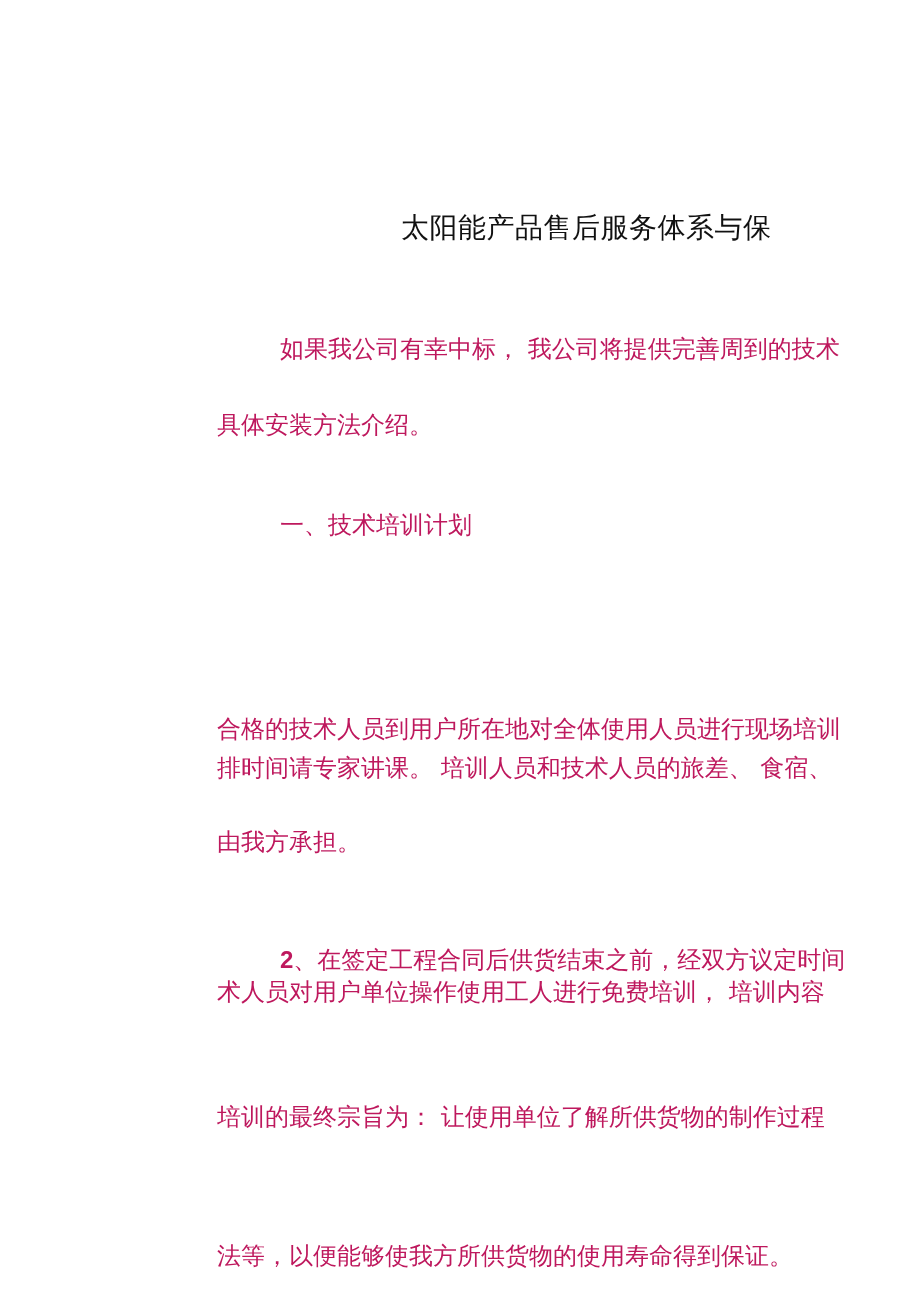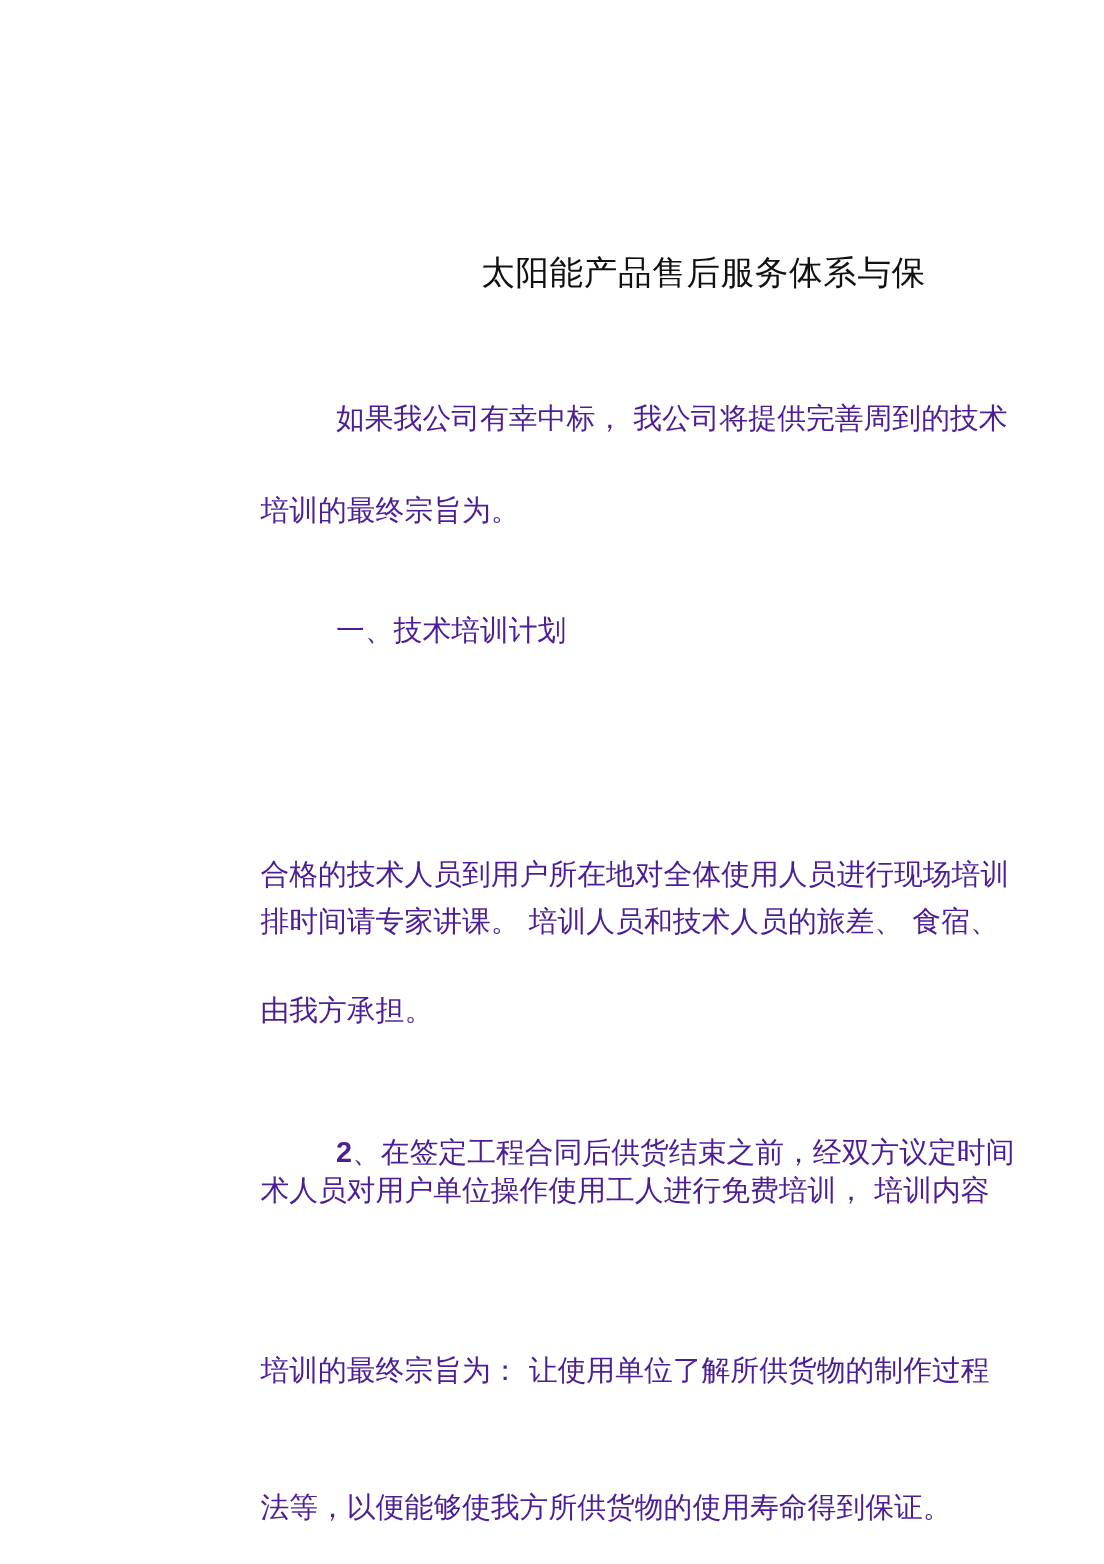"如果我公司有幸中标， 我公司将提供完善周到的技术" .line { color: #4c1d95 -> #be185d }
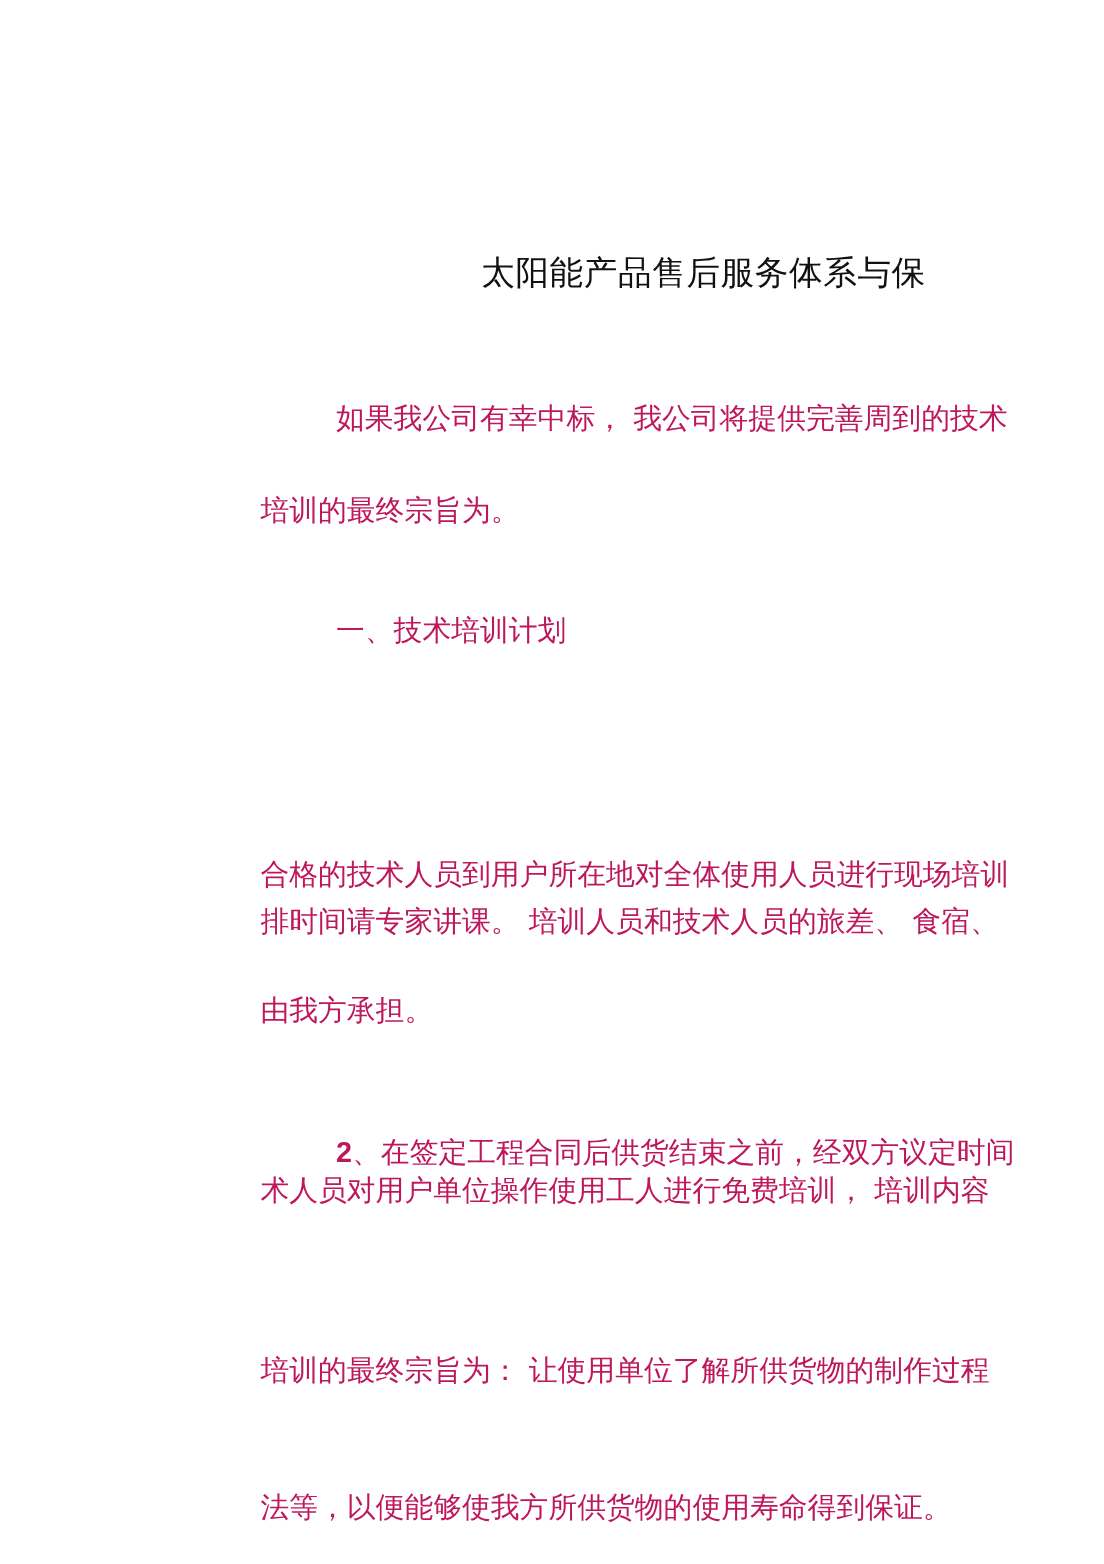"培训的最终宗旨为。" div.line { text: 培训的最终宗旨为 -> 具体安装方法介绍 }
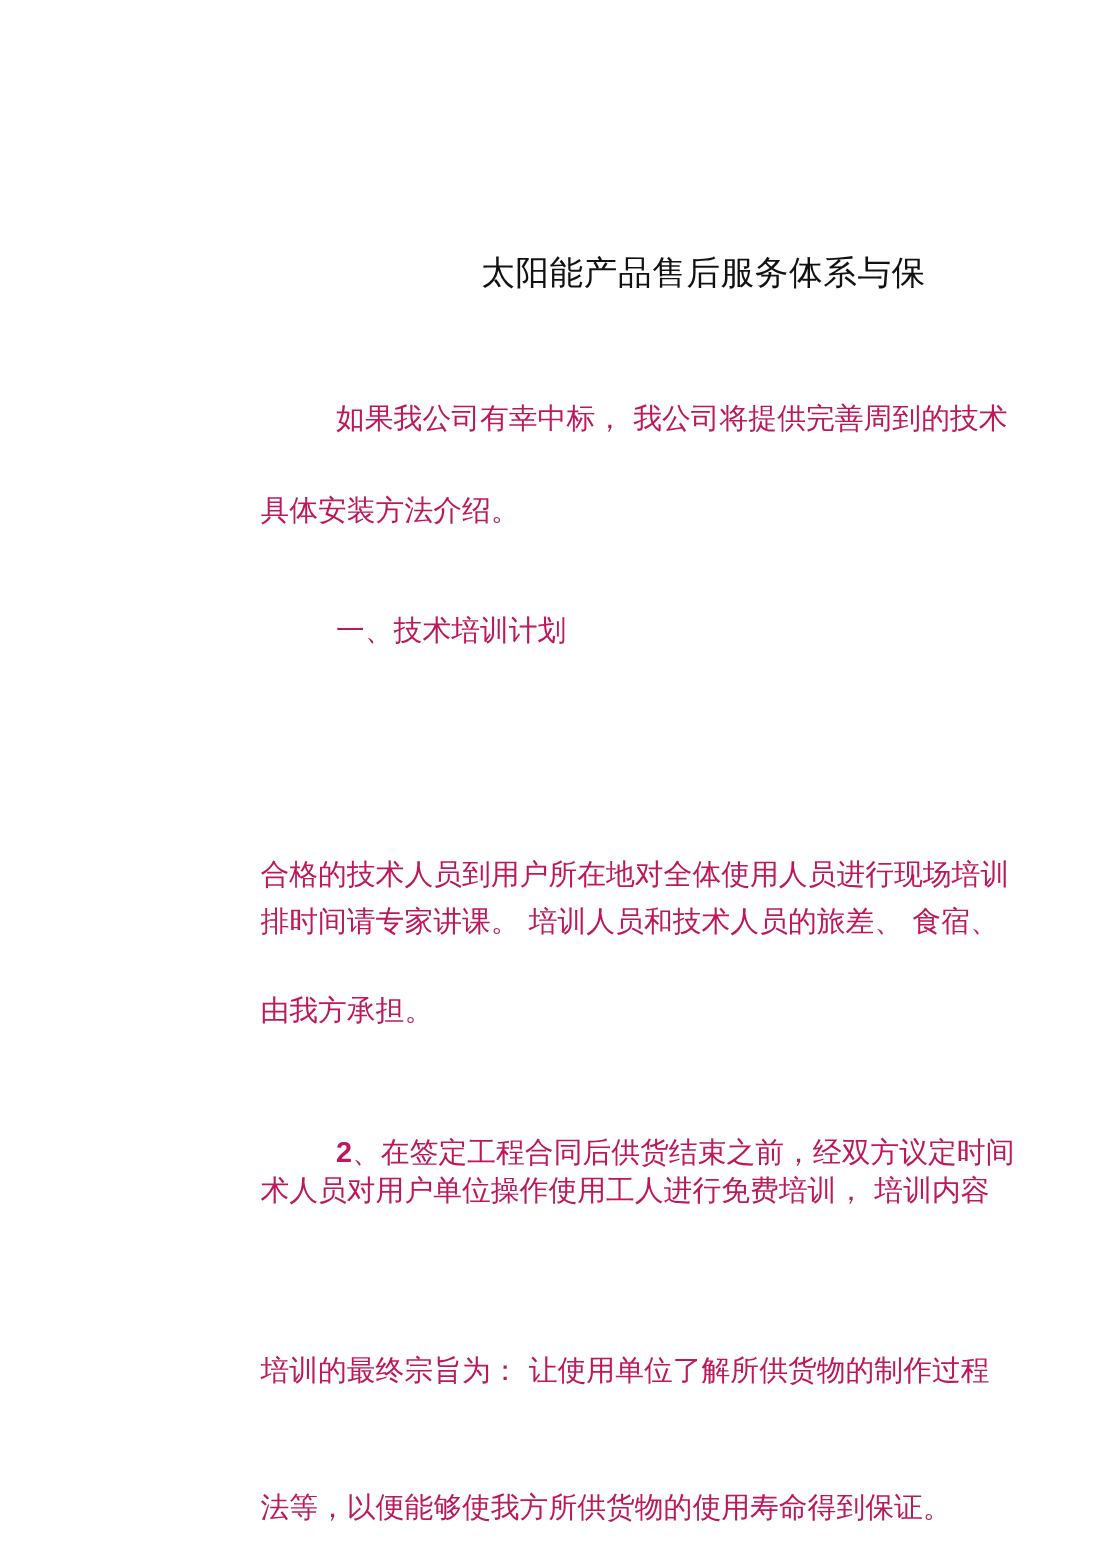"培训的最终宗旨为： 让使用单位了解所供货物的制作过程" div.line { top: 1126px -> 1101px }
